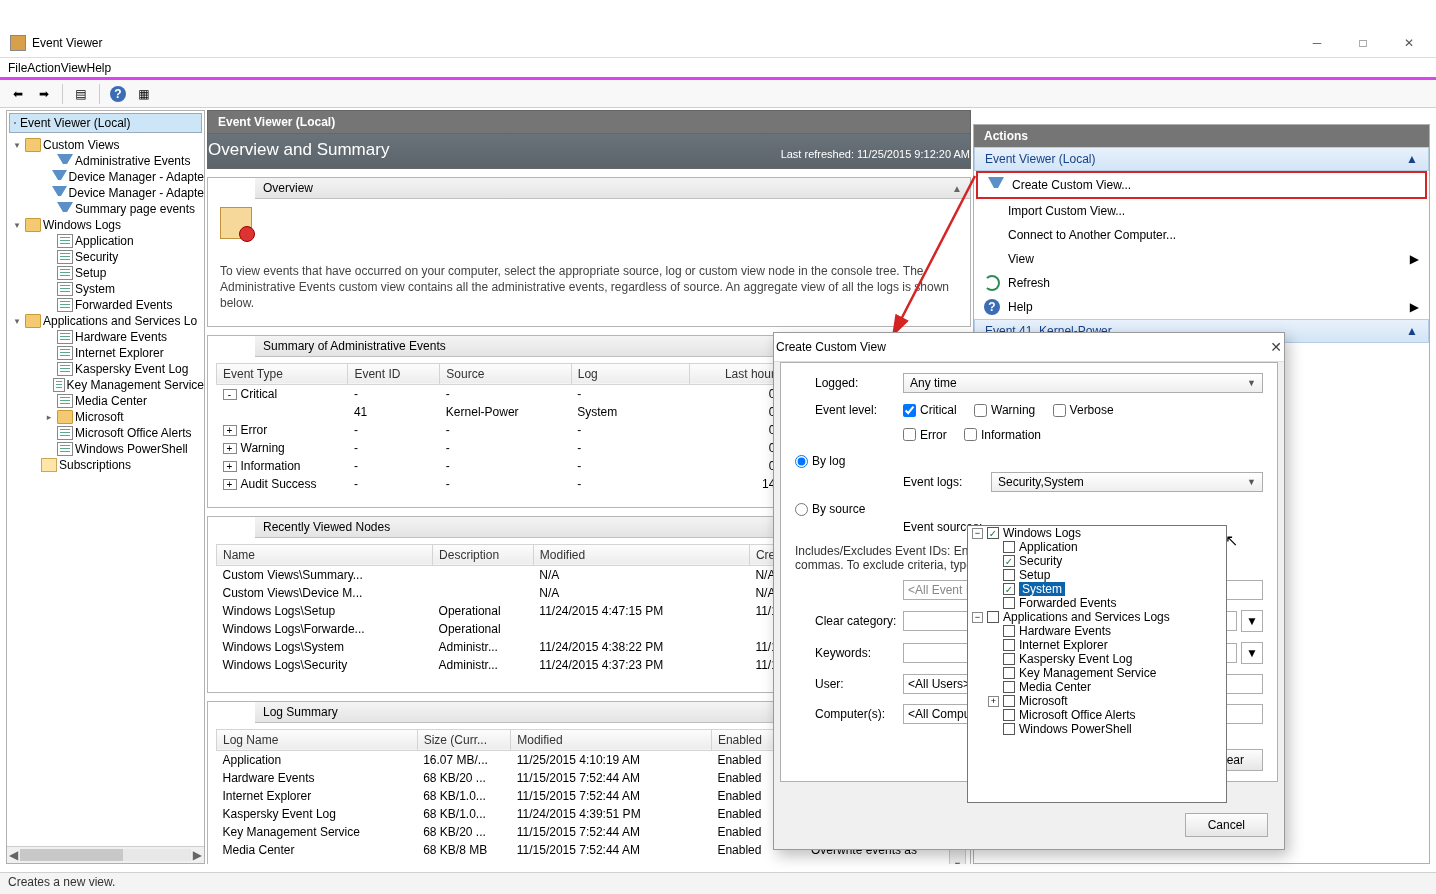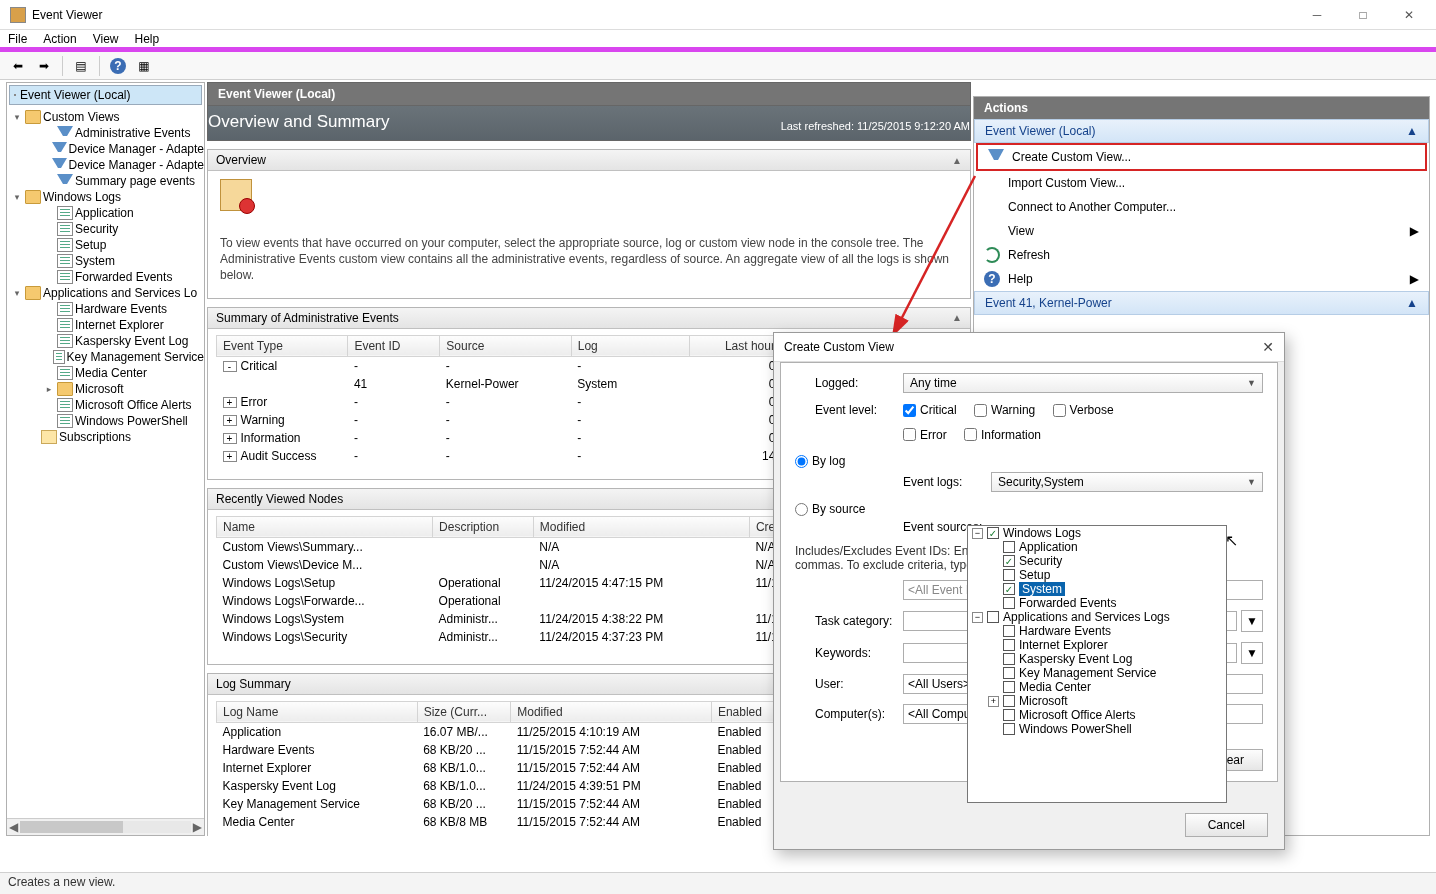"Event Viewer" .titlebar { margin-top: none -> 28px }
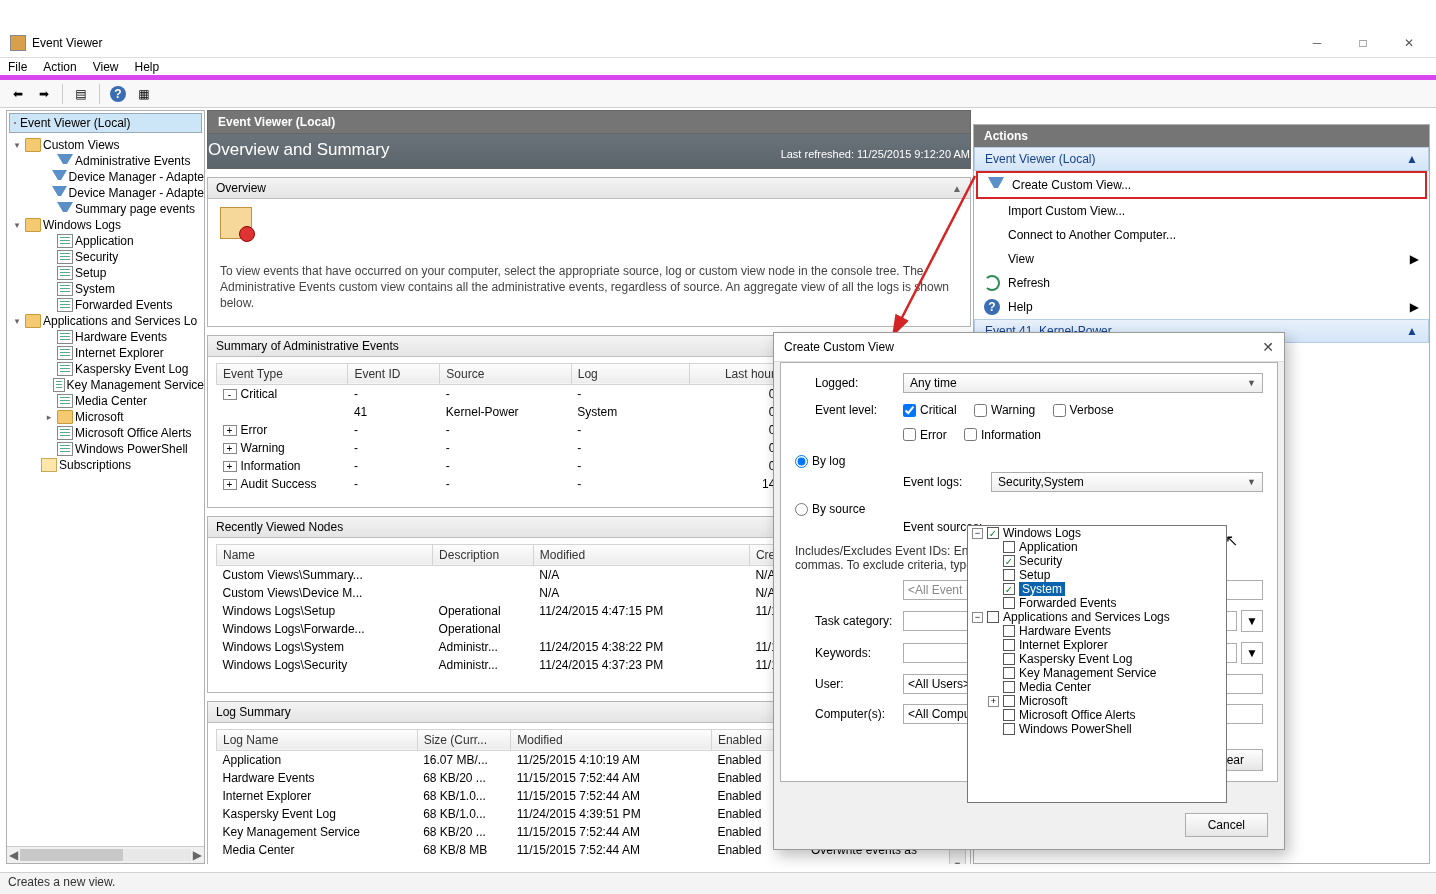"File" .menubar { border-bottom: 5px solid #d946ef -> 3px solid #d946ef; gap: 16px -> none }
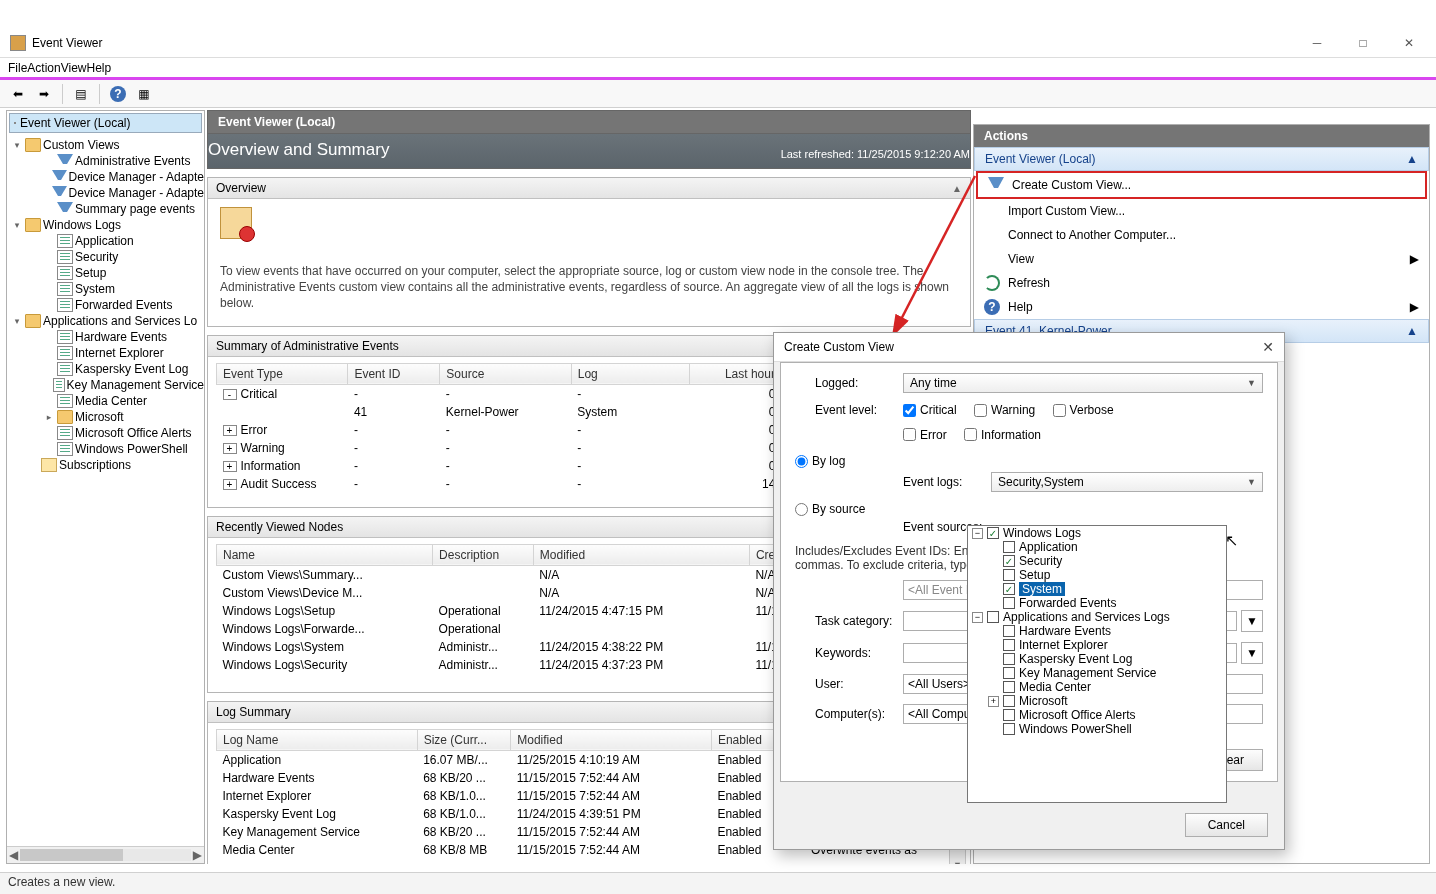"Overview" .panel > .phdr { margin-left: none -> 47px }
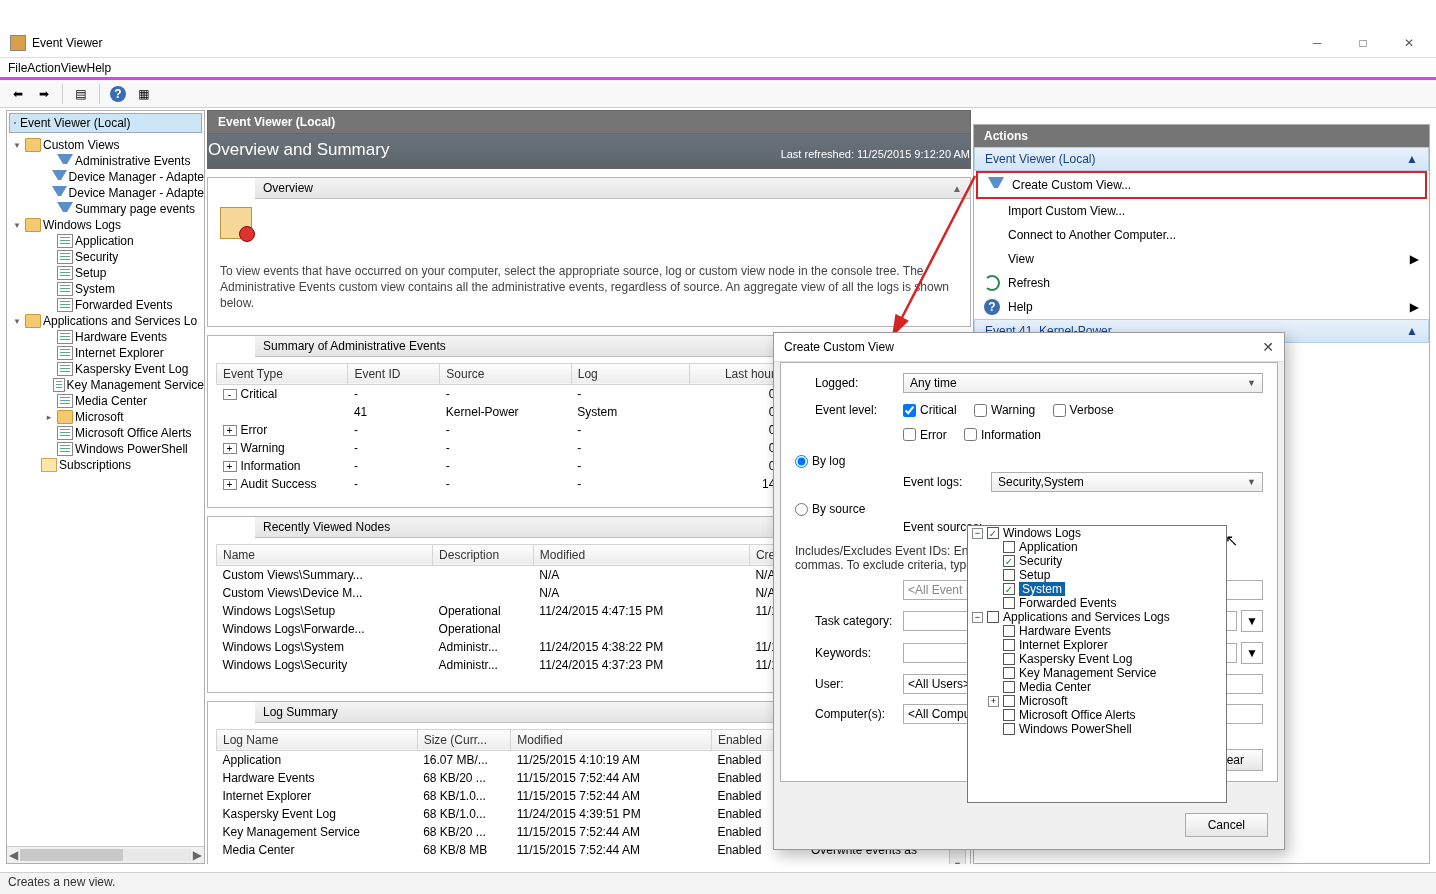"Create Custom View" .dialog .dtitle { padding: 6px 10px -> 6px 2px }
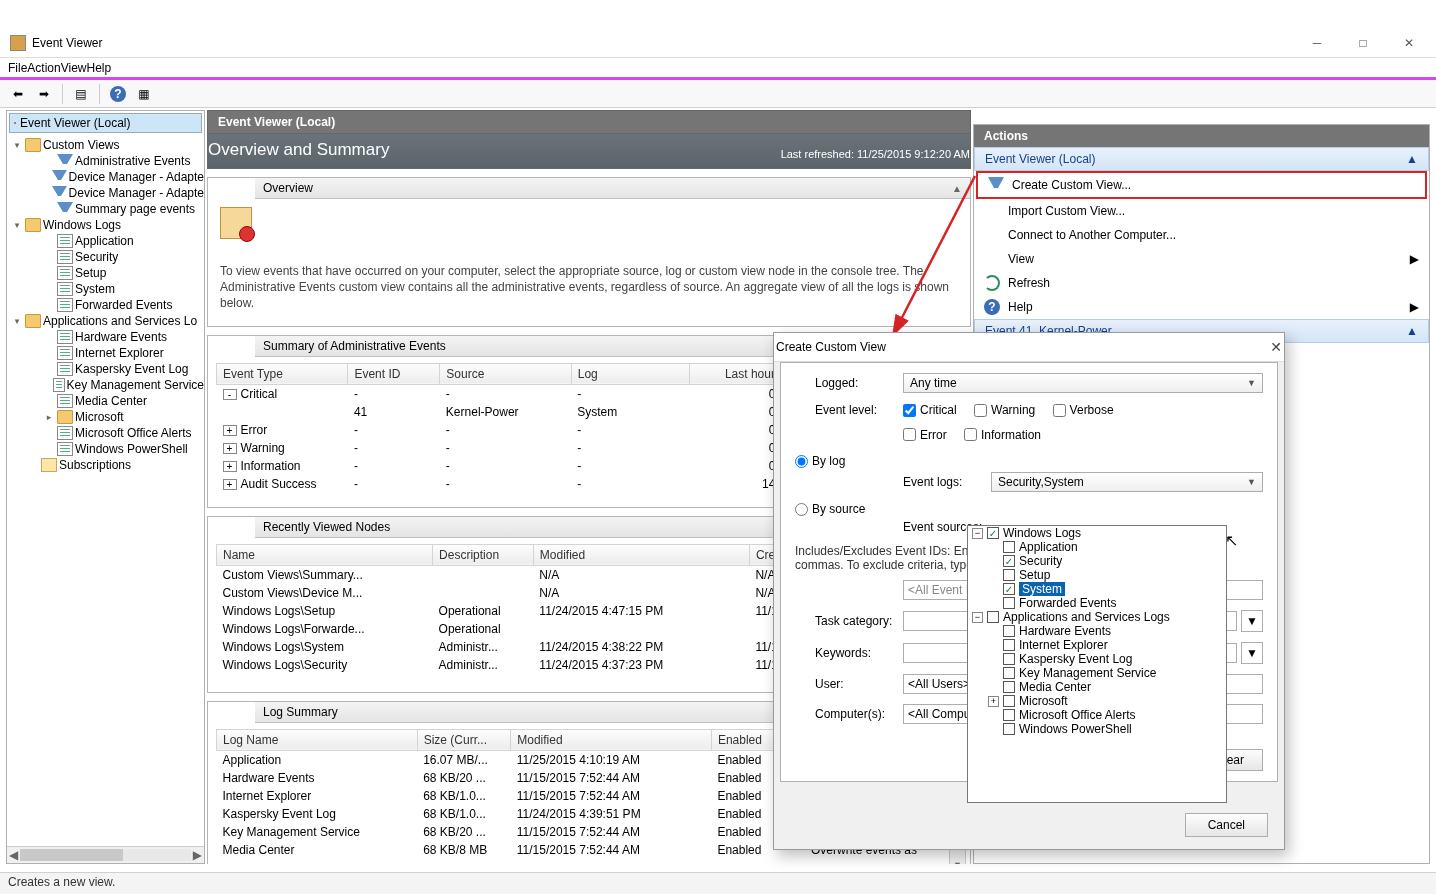"Task category:" span.lbl { text: Task -> Clear }
